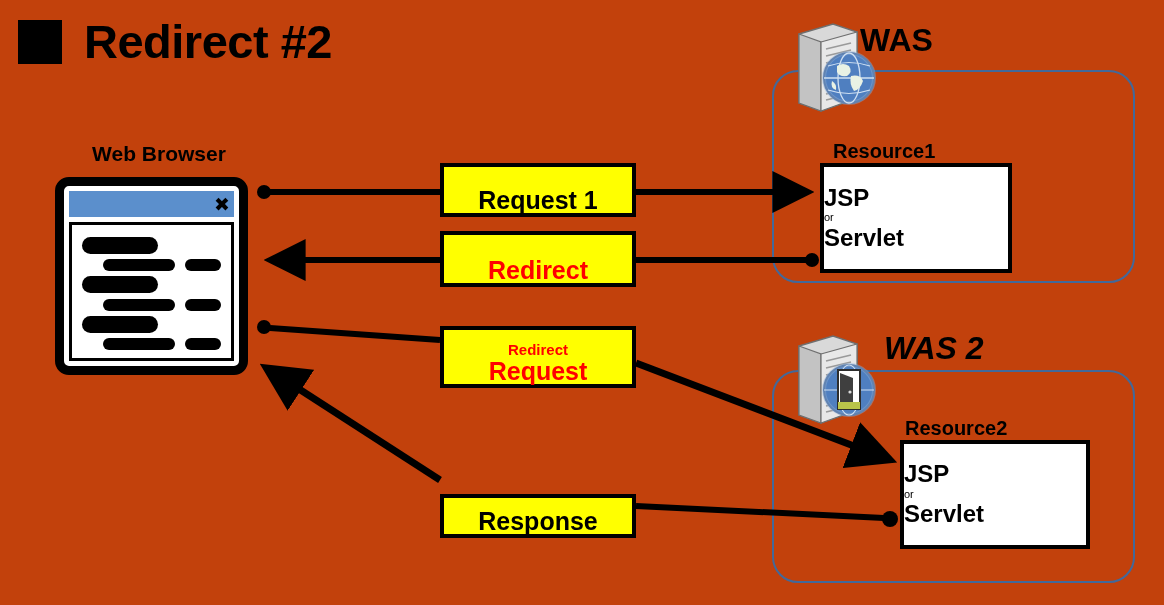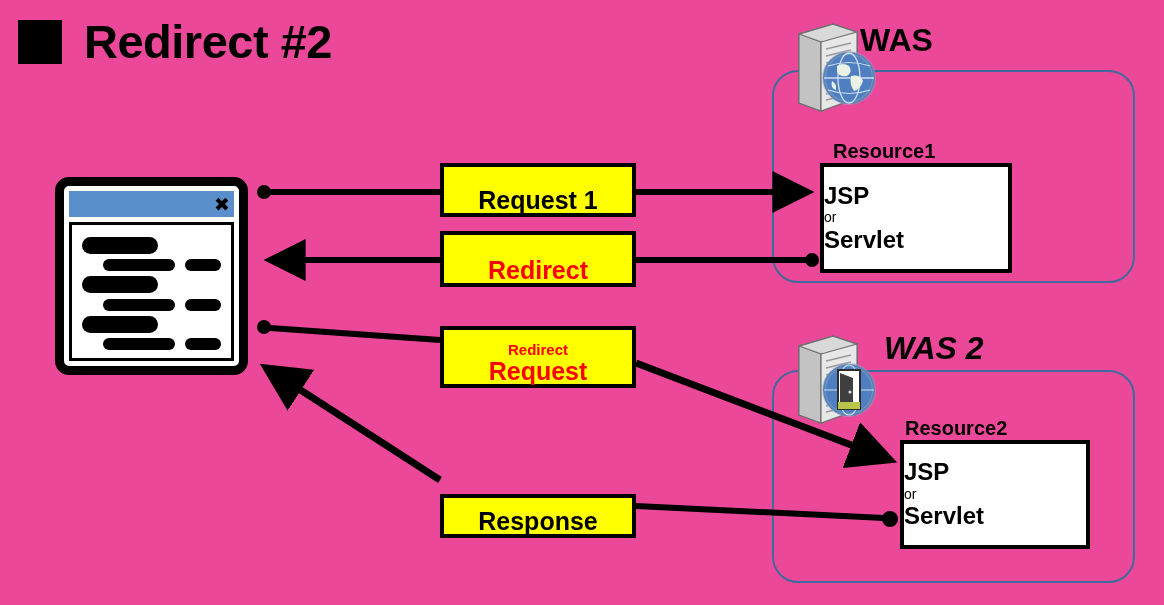"Redirect #2" #stage { background: #ec4899 -> #c2410c }
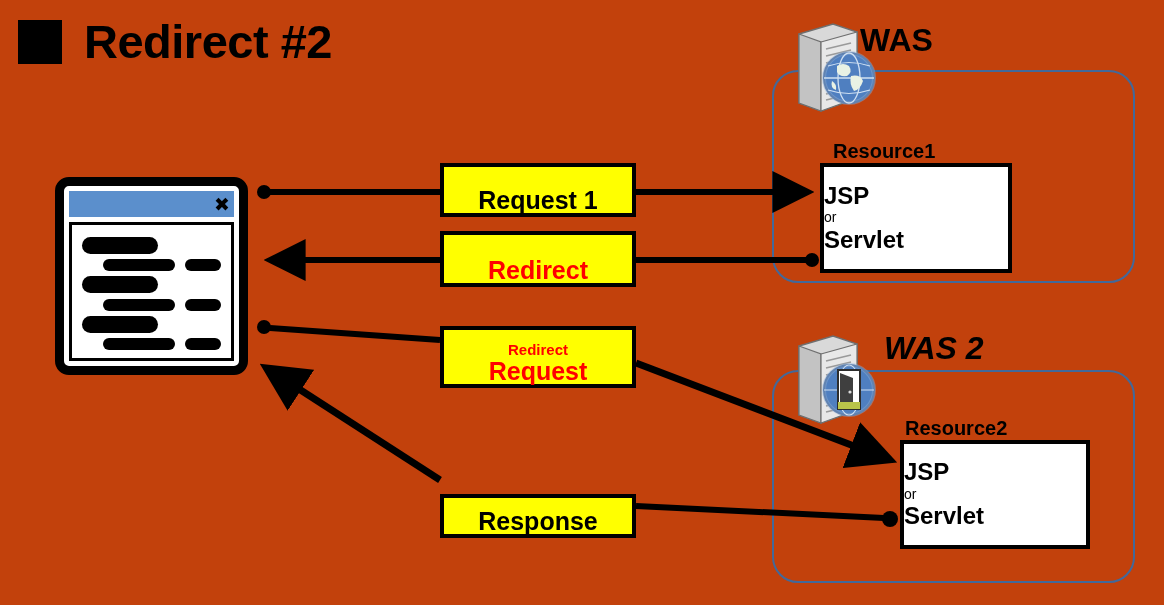"Web Browser" div { html: none -> <div>Web Browser</div> }
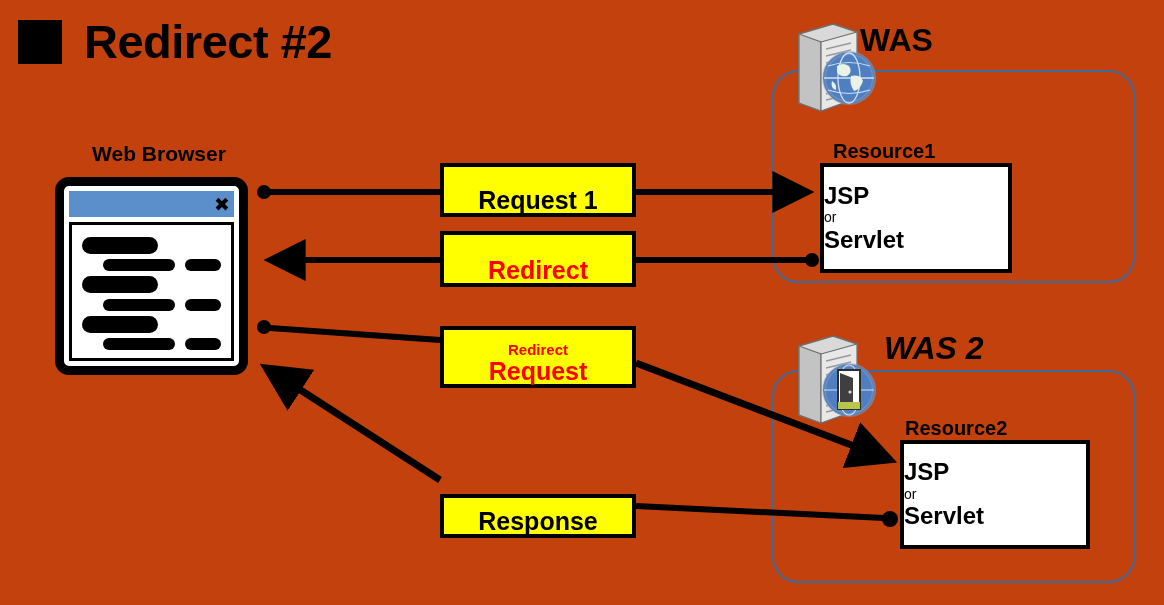"or" .res-or { font-size: 14px -> 11px }
